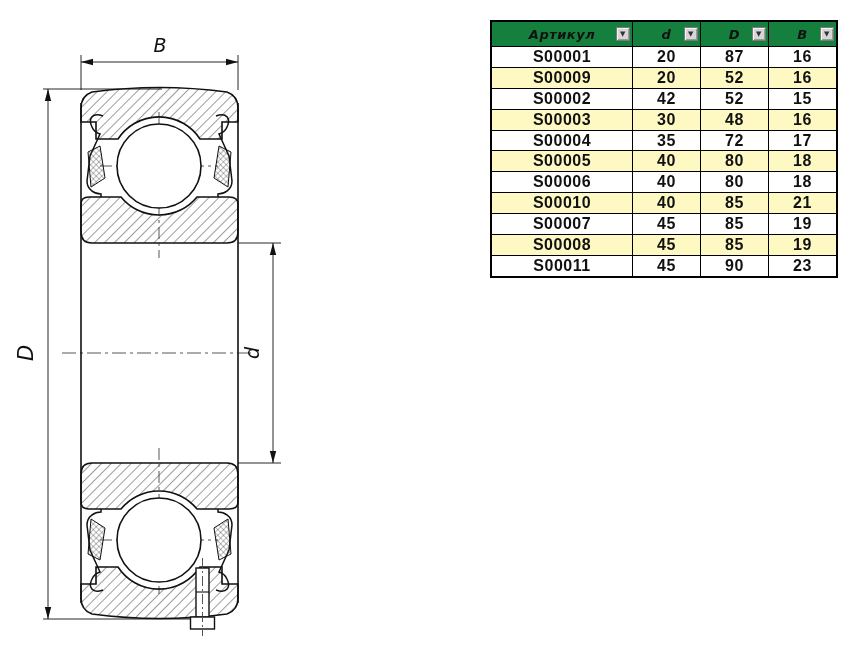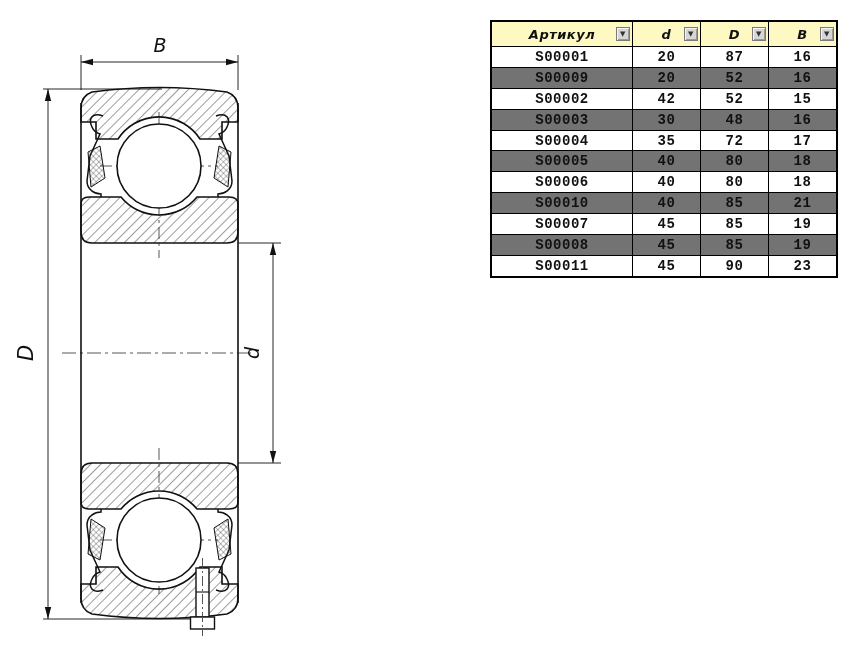"Артикул" .th { background: #fef9c3 -> #15803d }
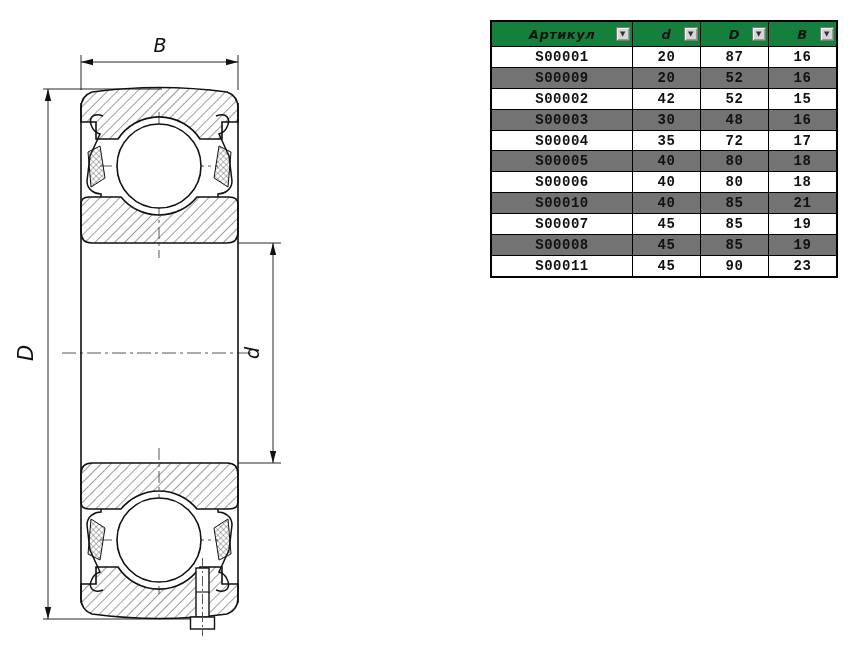"S00001" .th,.td { font-family: Liberation Mono, monospace -> Liberation Sans, sans-serif; font-size: 14px -> 16px }
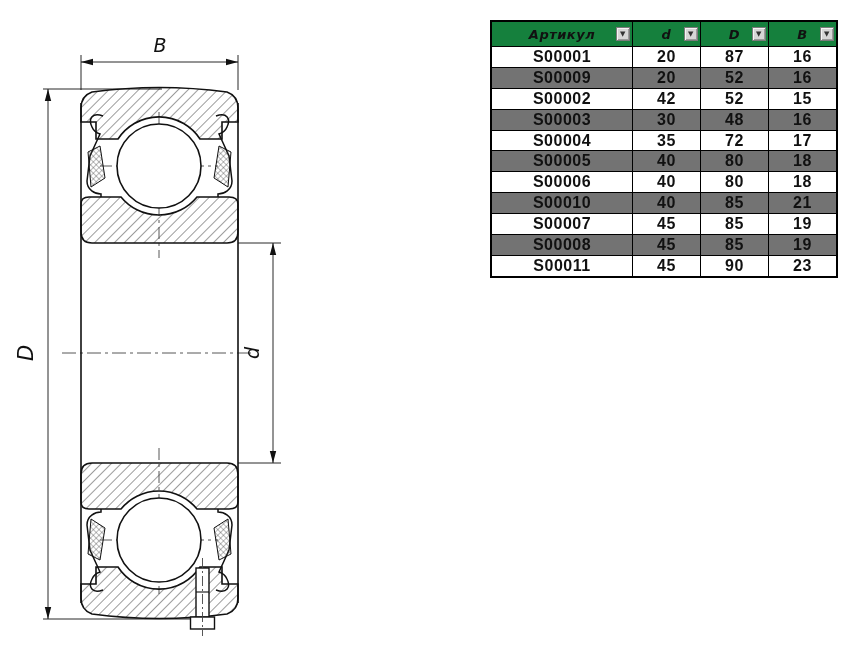"S00009" .tr-stripe .td { background: #737373 -> #fef9c3 }
